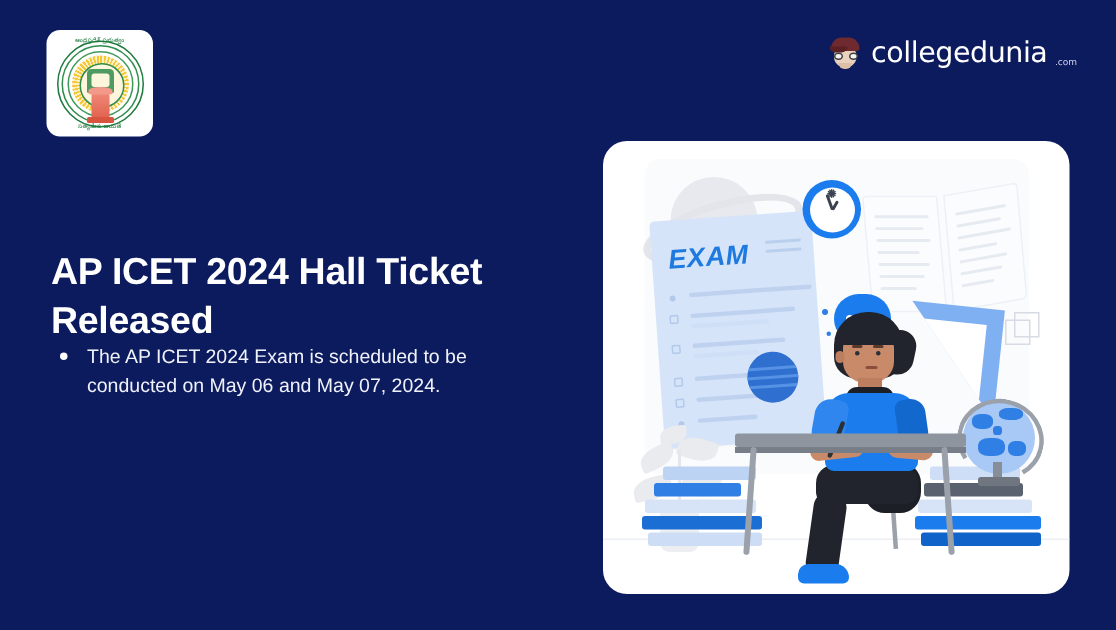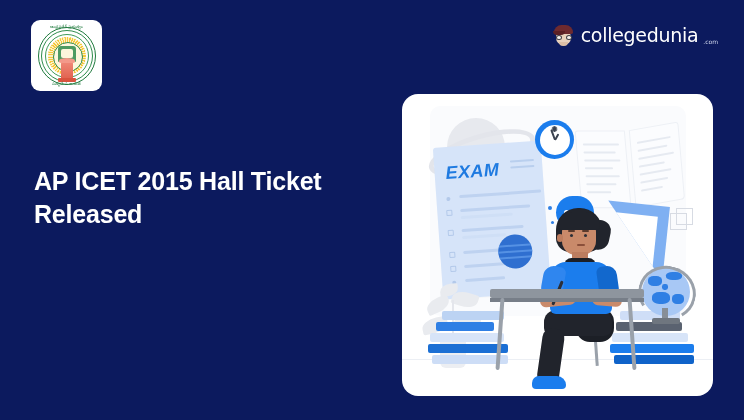"AP ICET 2015 Hall Ticket" h1.headline { text: 2015 -> 2024 }
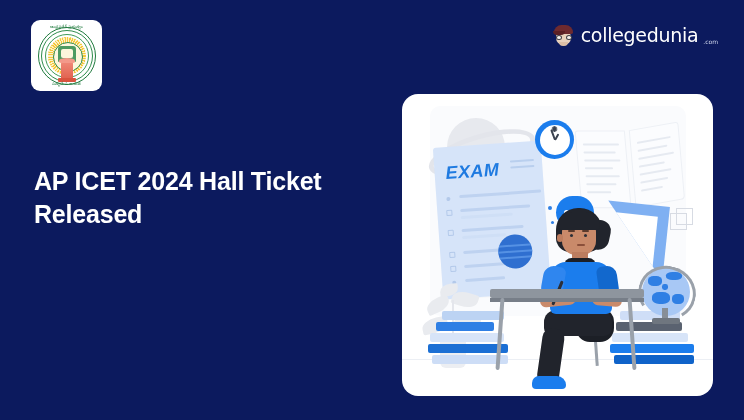"The AP ICET 2024 Exam" li { html: none -> <li>The AP ICET 2024 Exam is scheduled to be conducted on May 06 and May 07, 2024.</li> }
